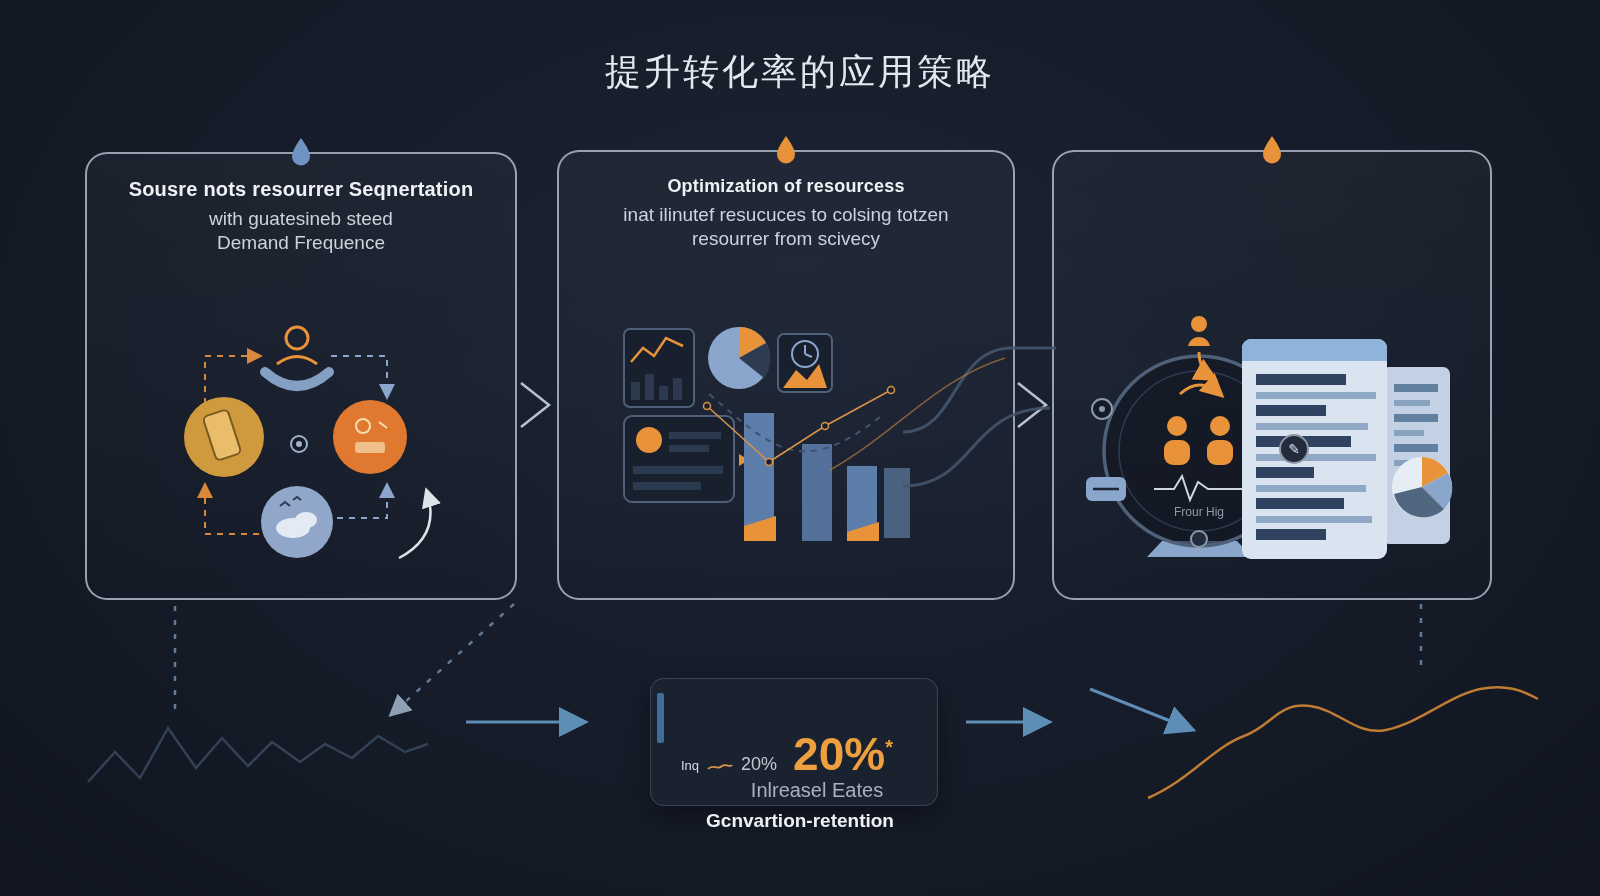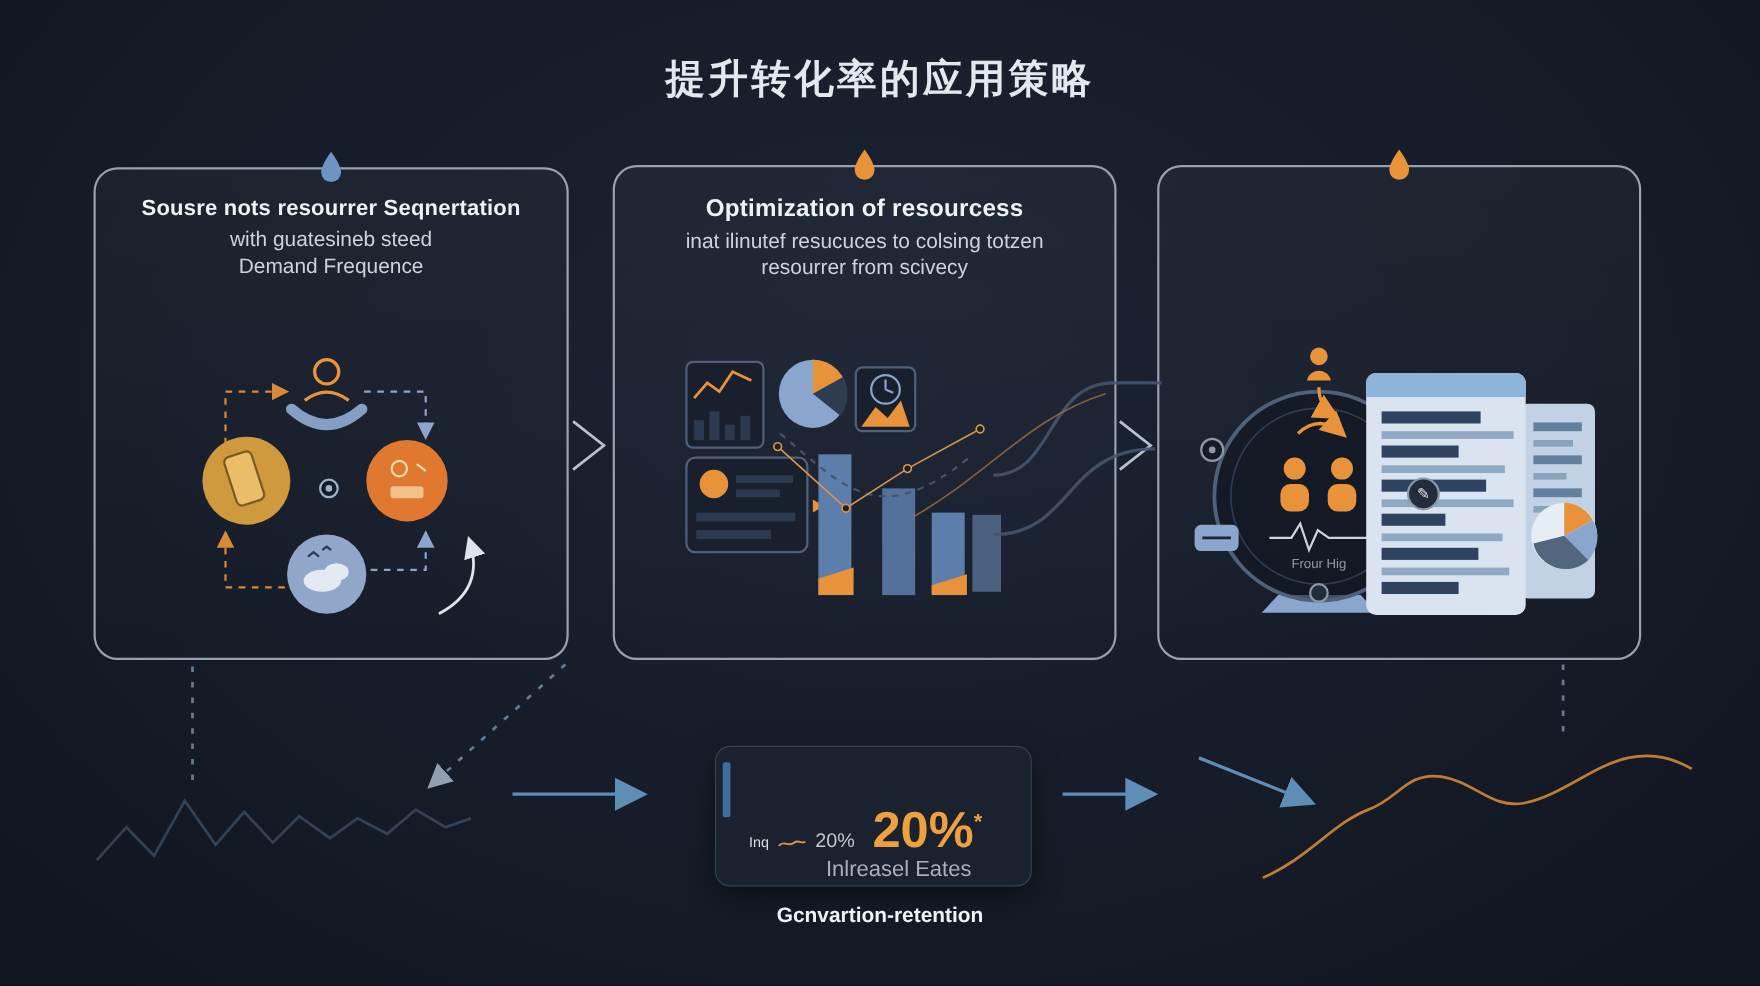"提升转化率的应用策略" .page-title { font-weight: 700 -> 400 }
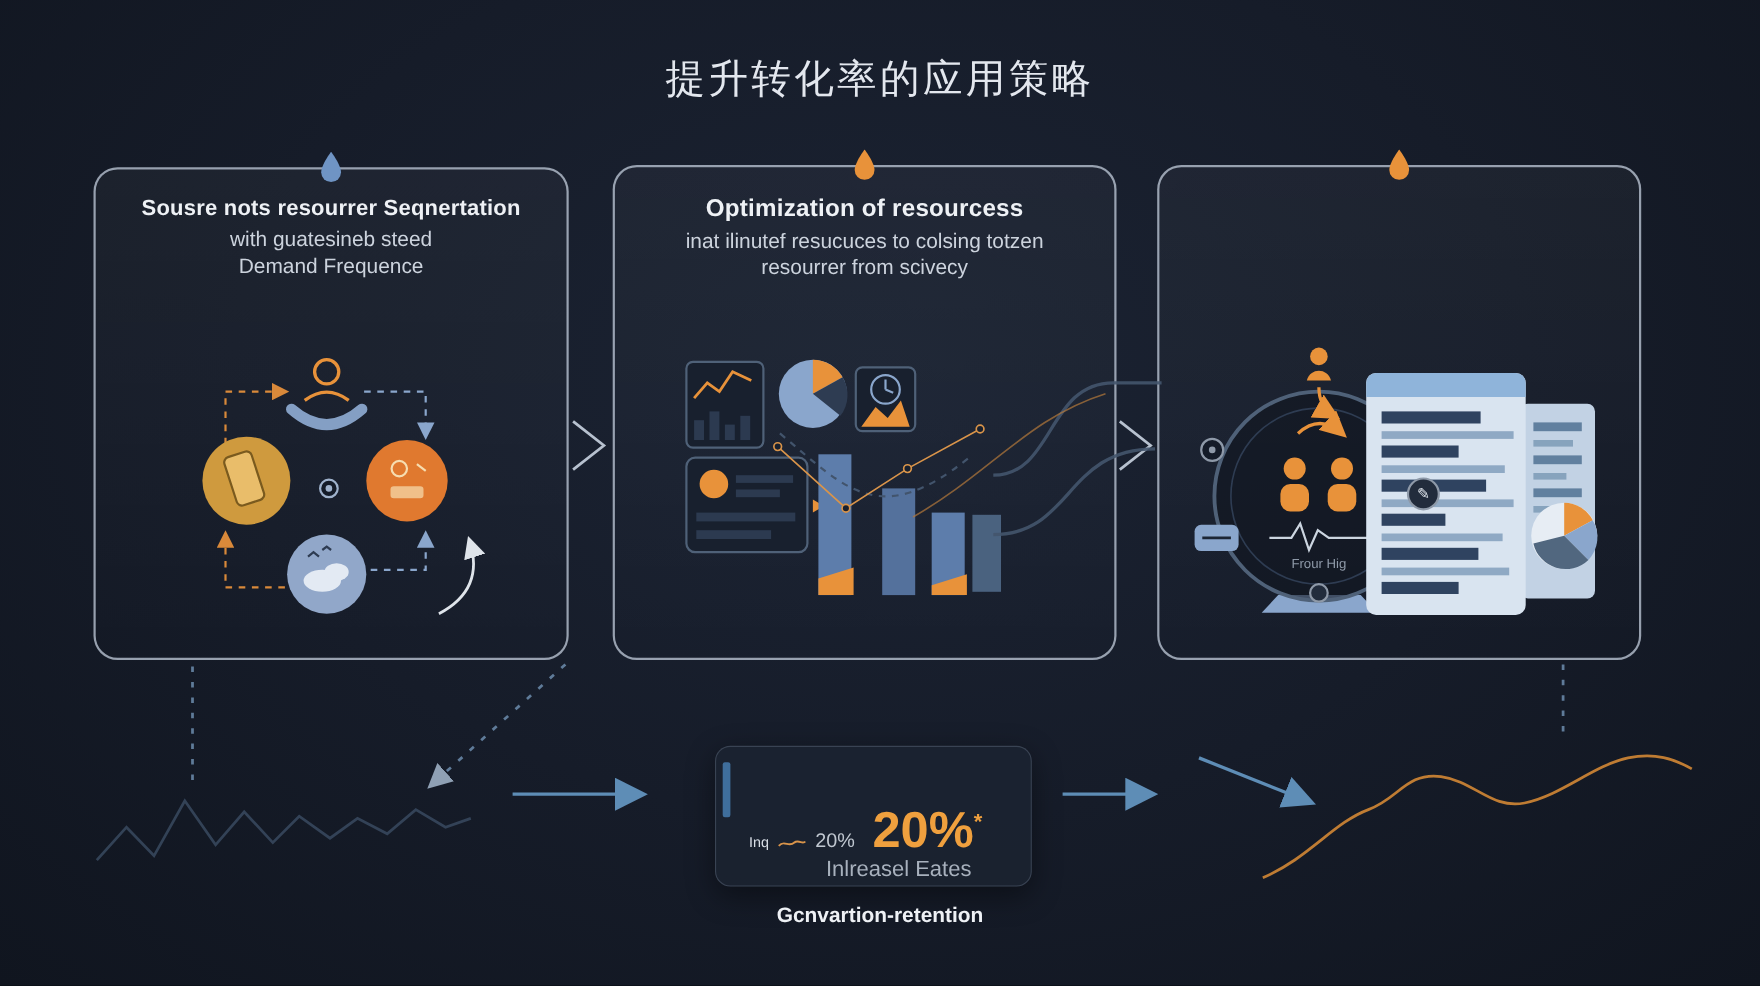"Optimization of resourcess" .ct { font-size: 22px -> 18px }
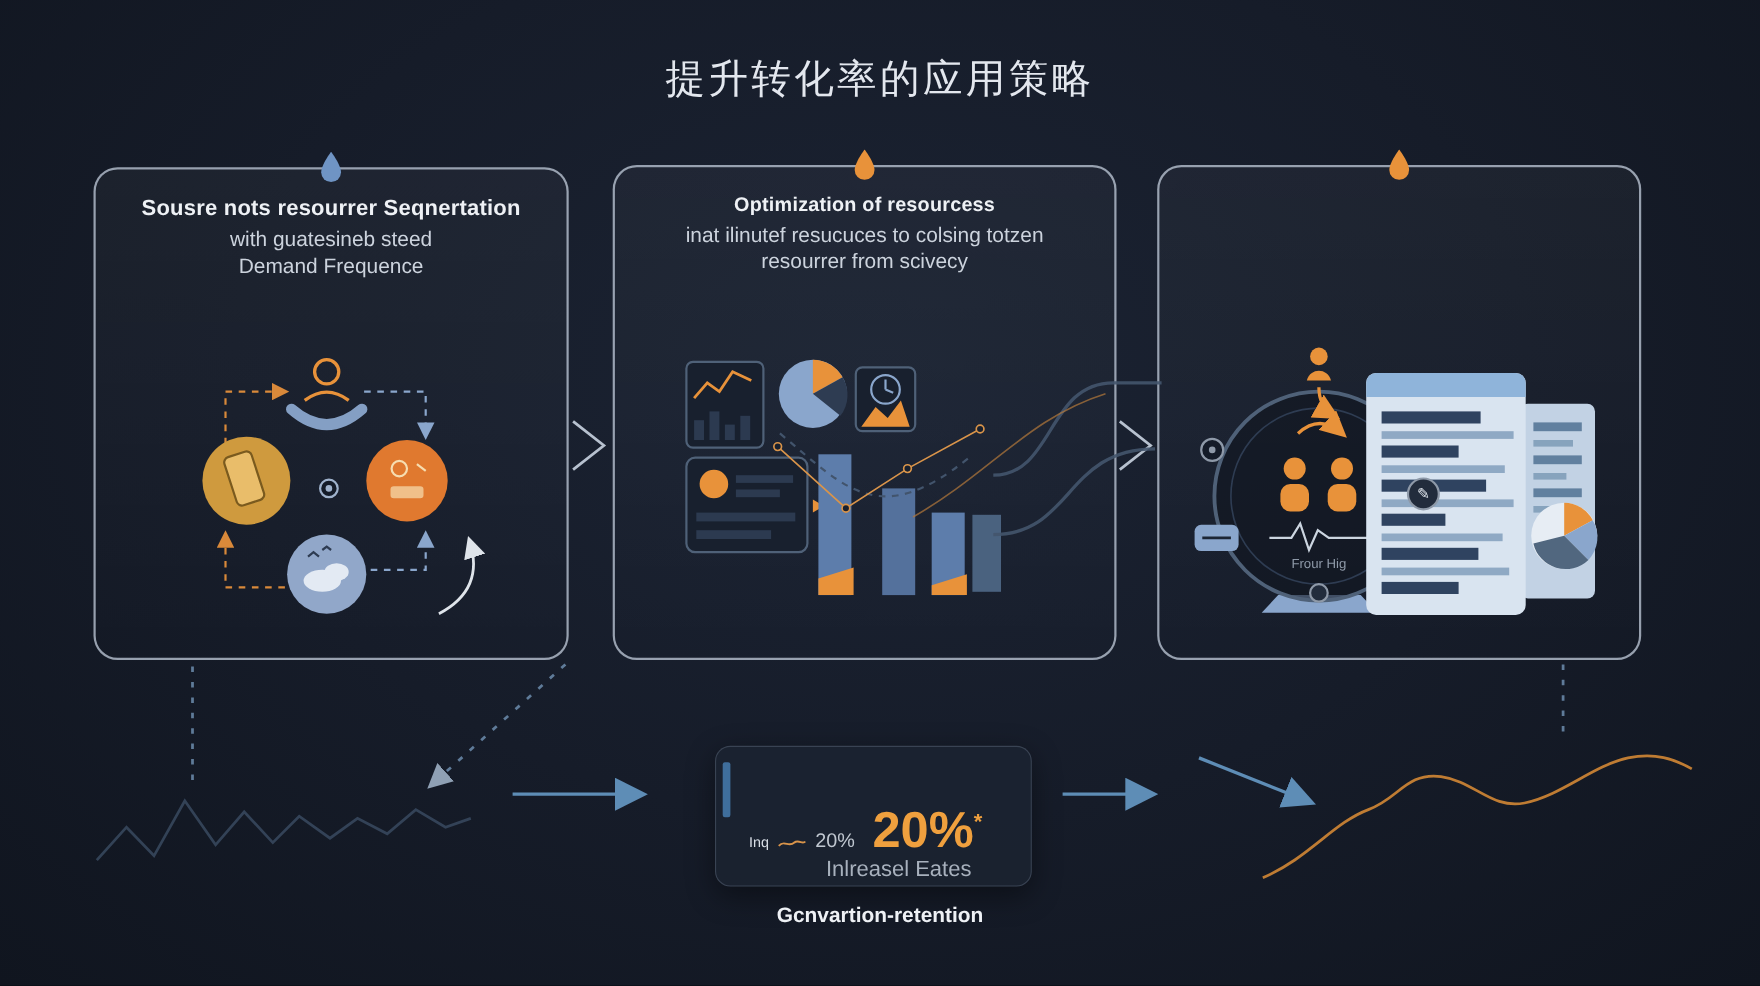"Gcnvartion-retention" .p-cap { margin-top: 20px -> 8px }
